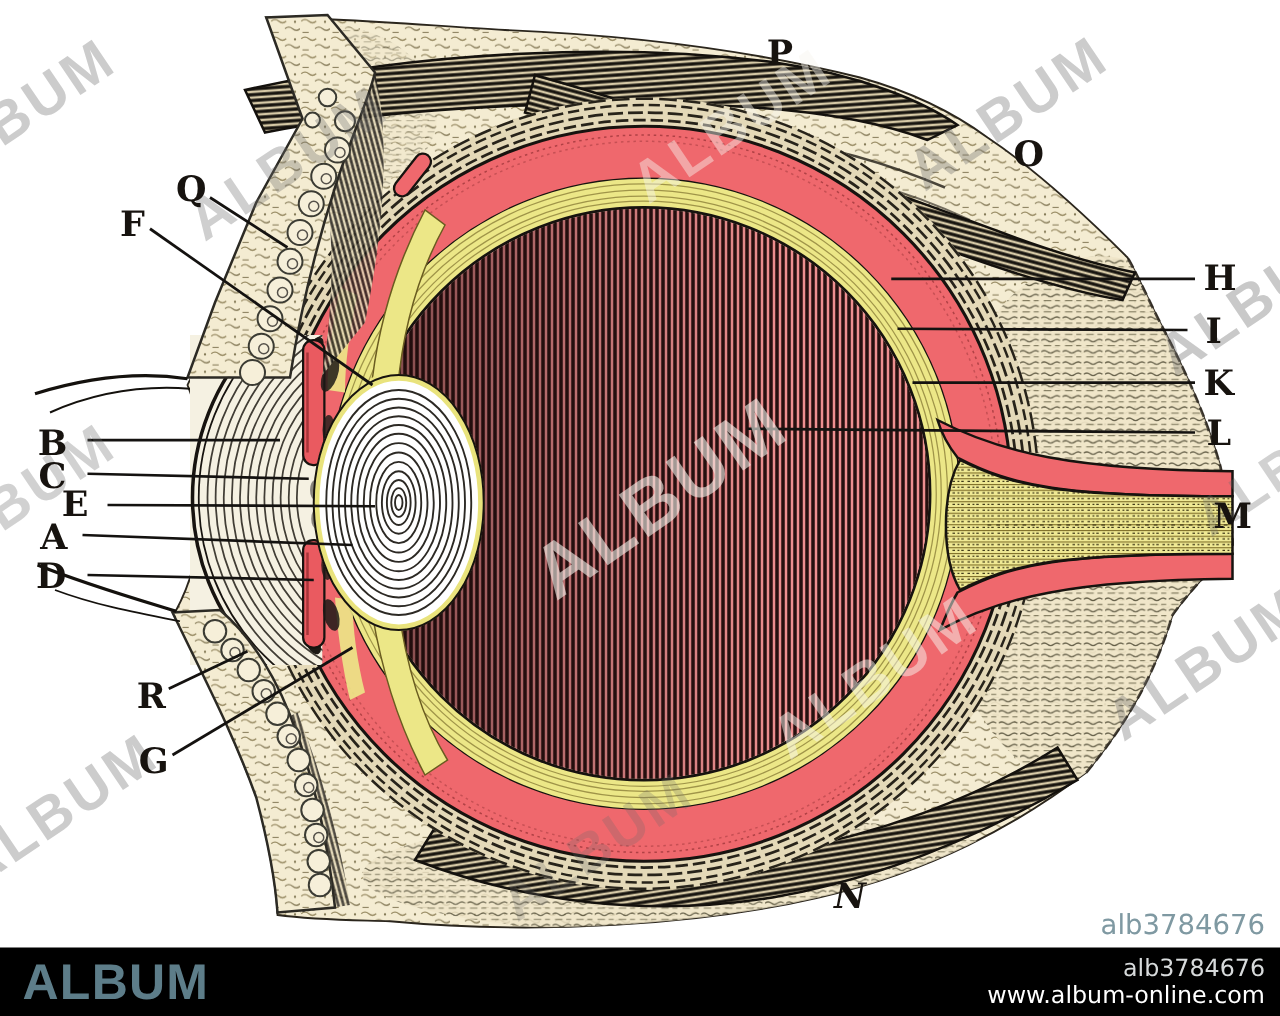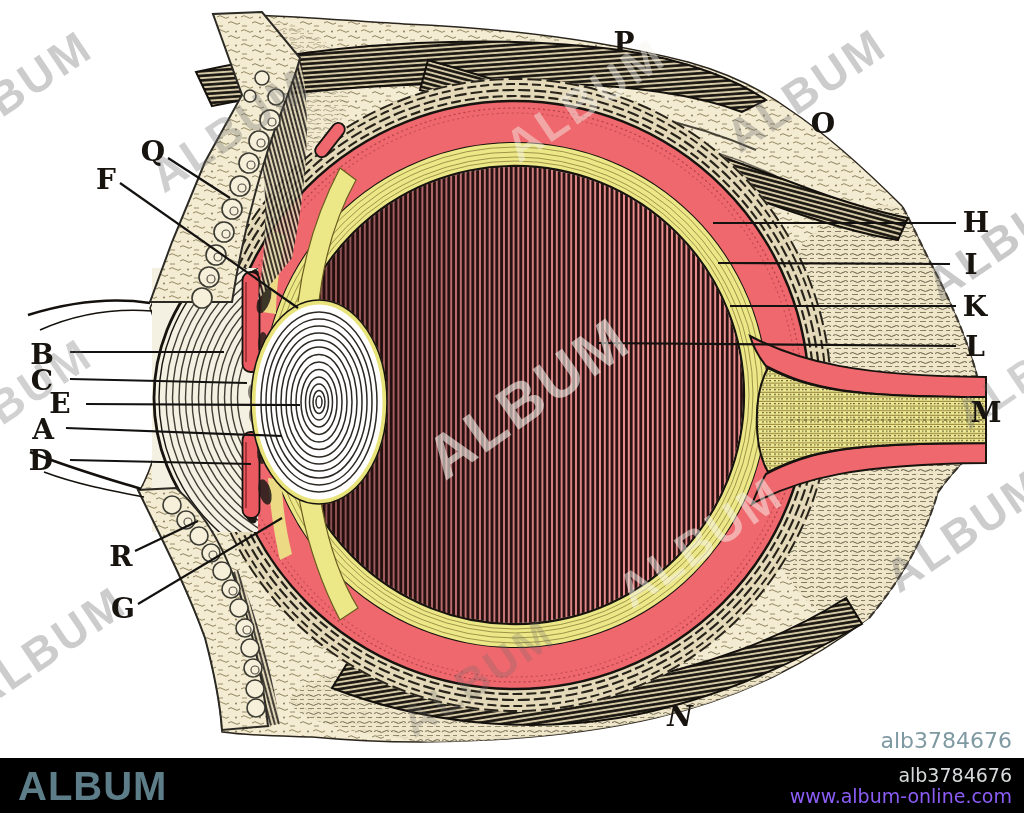"www.album-online.com" .furl { color: #8b5cf6 -> #ffffff }
